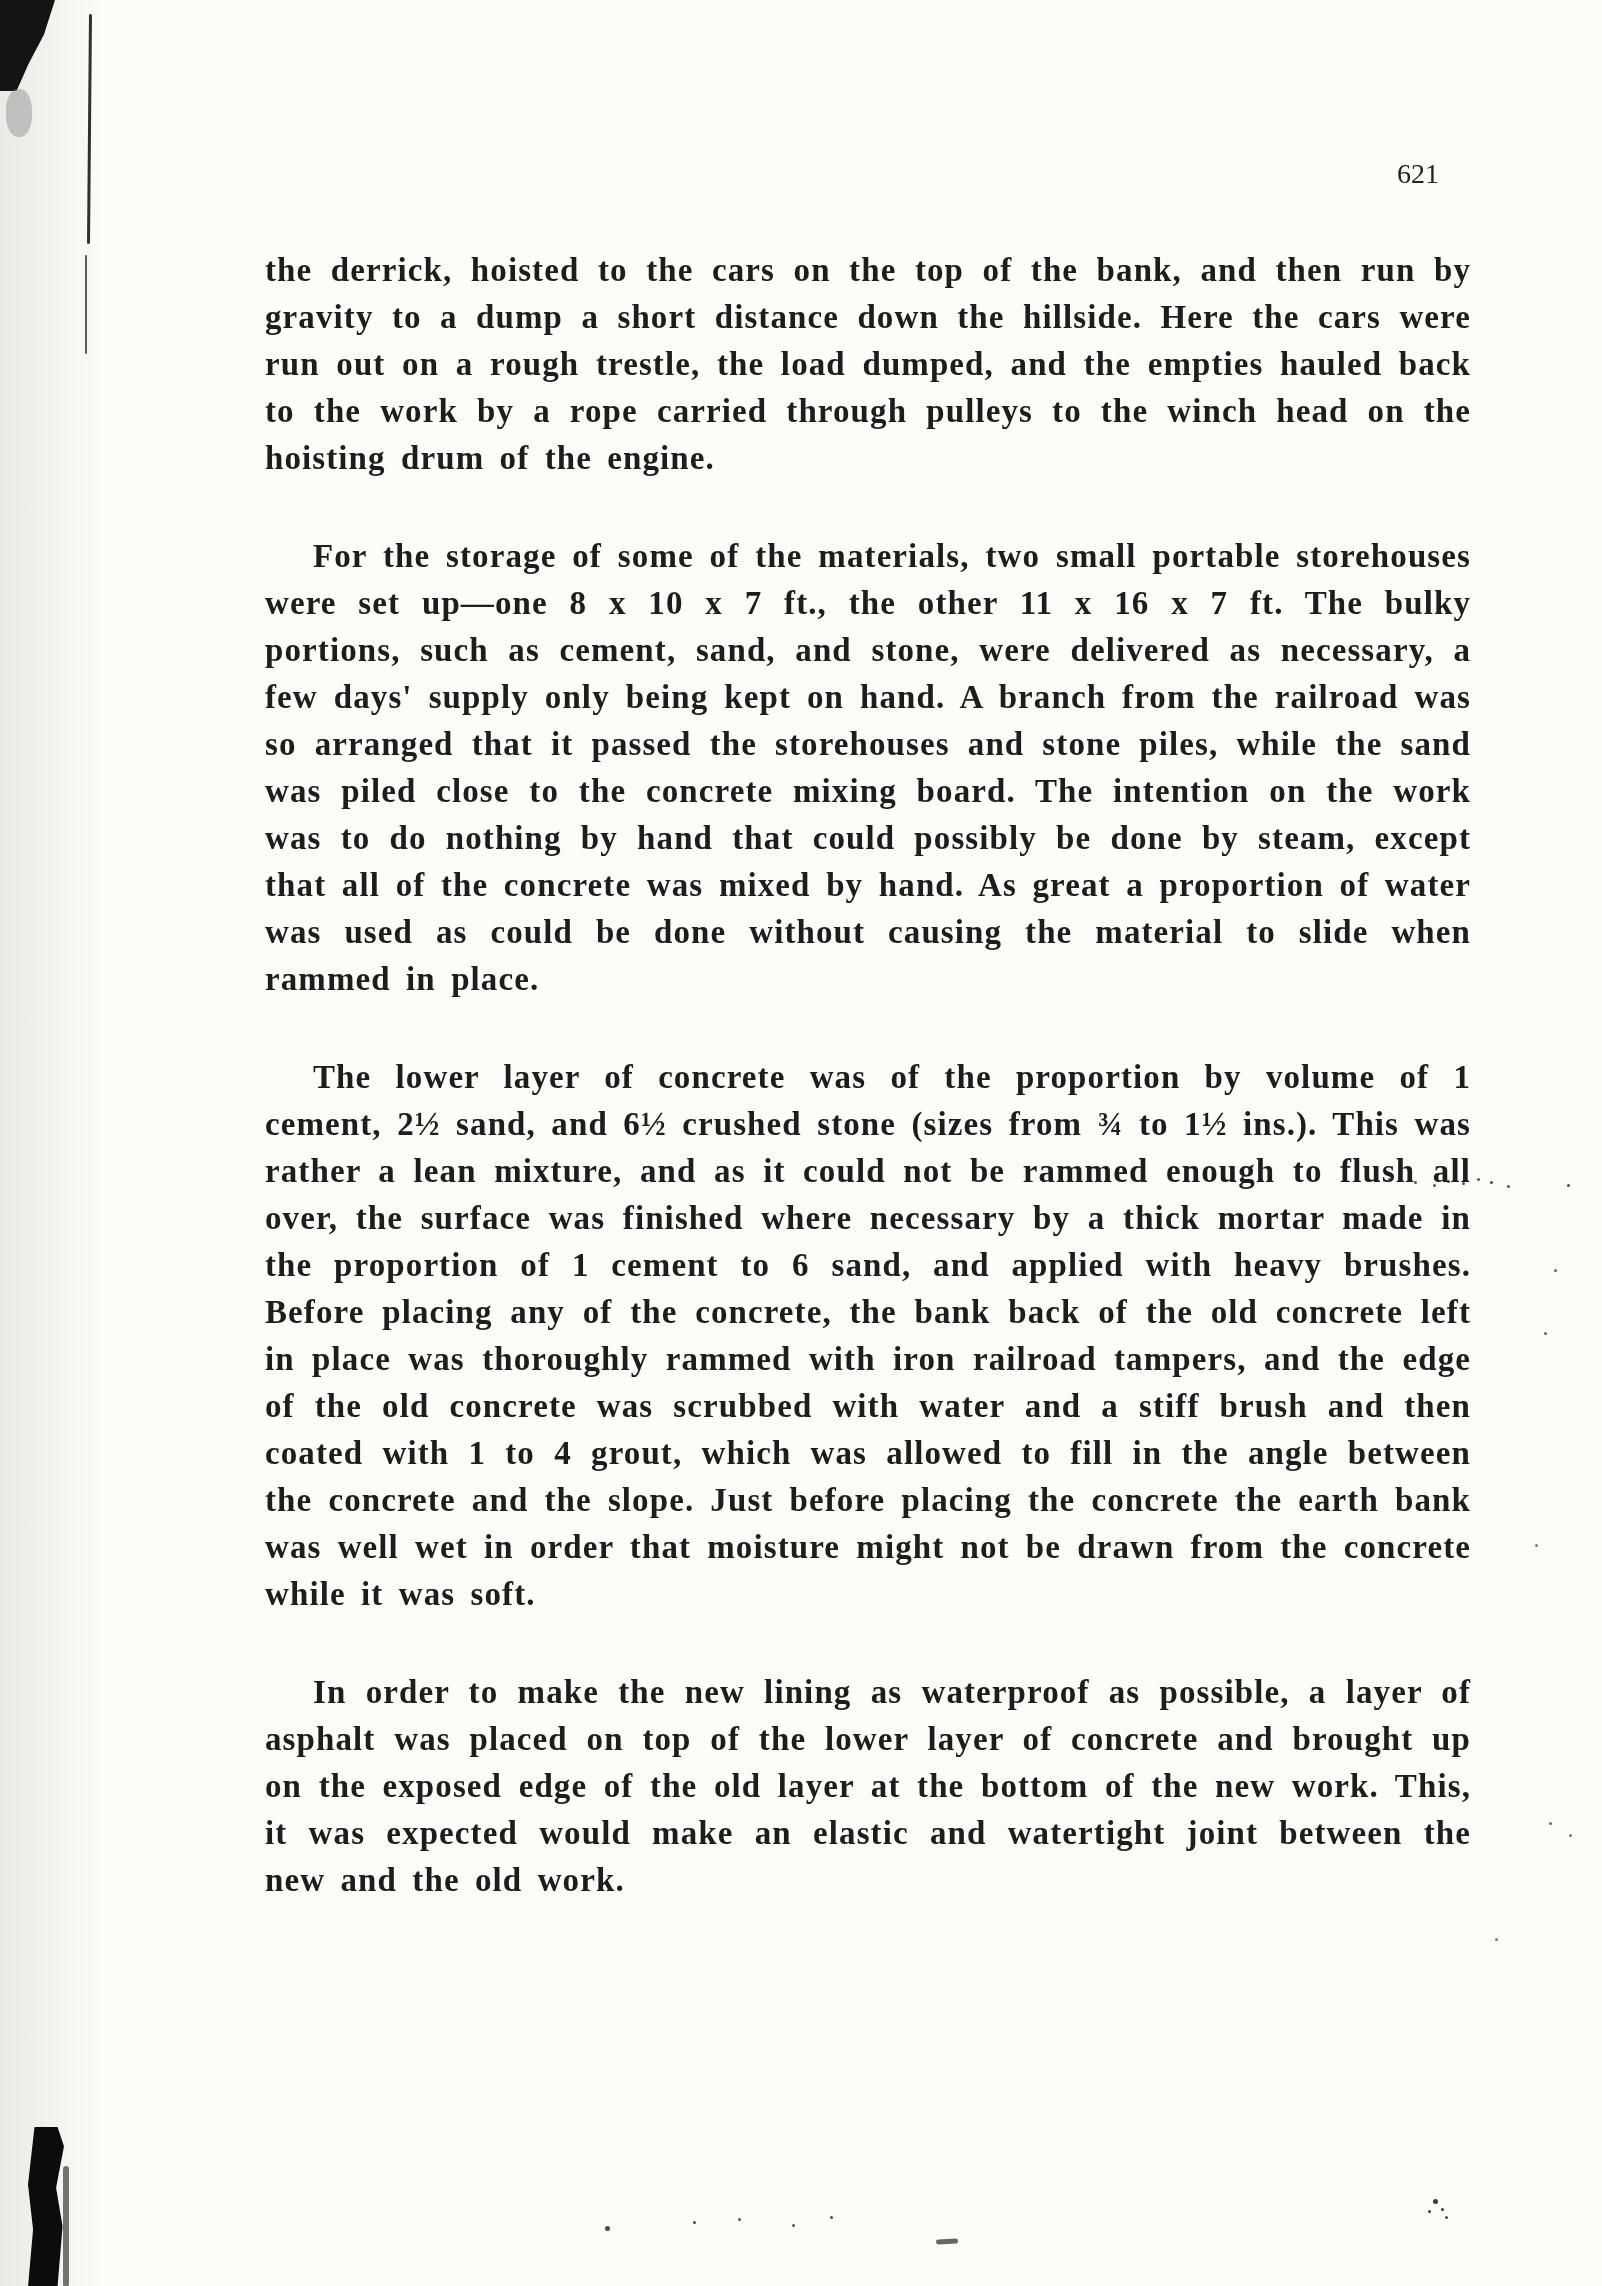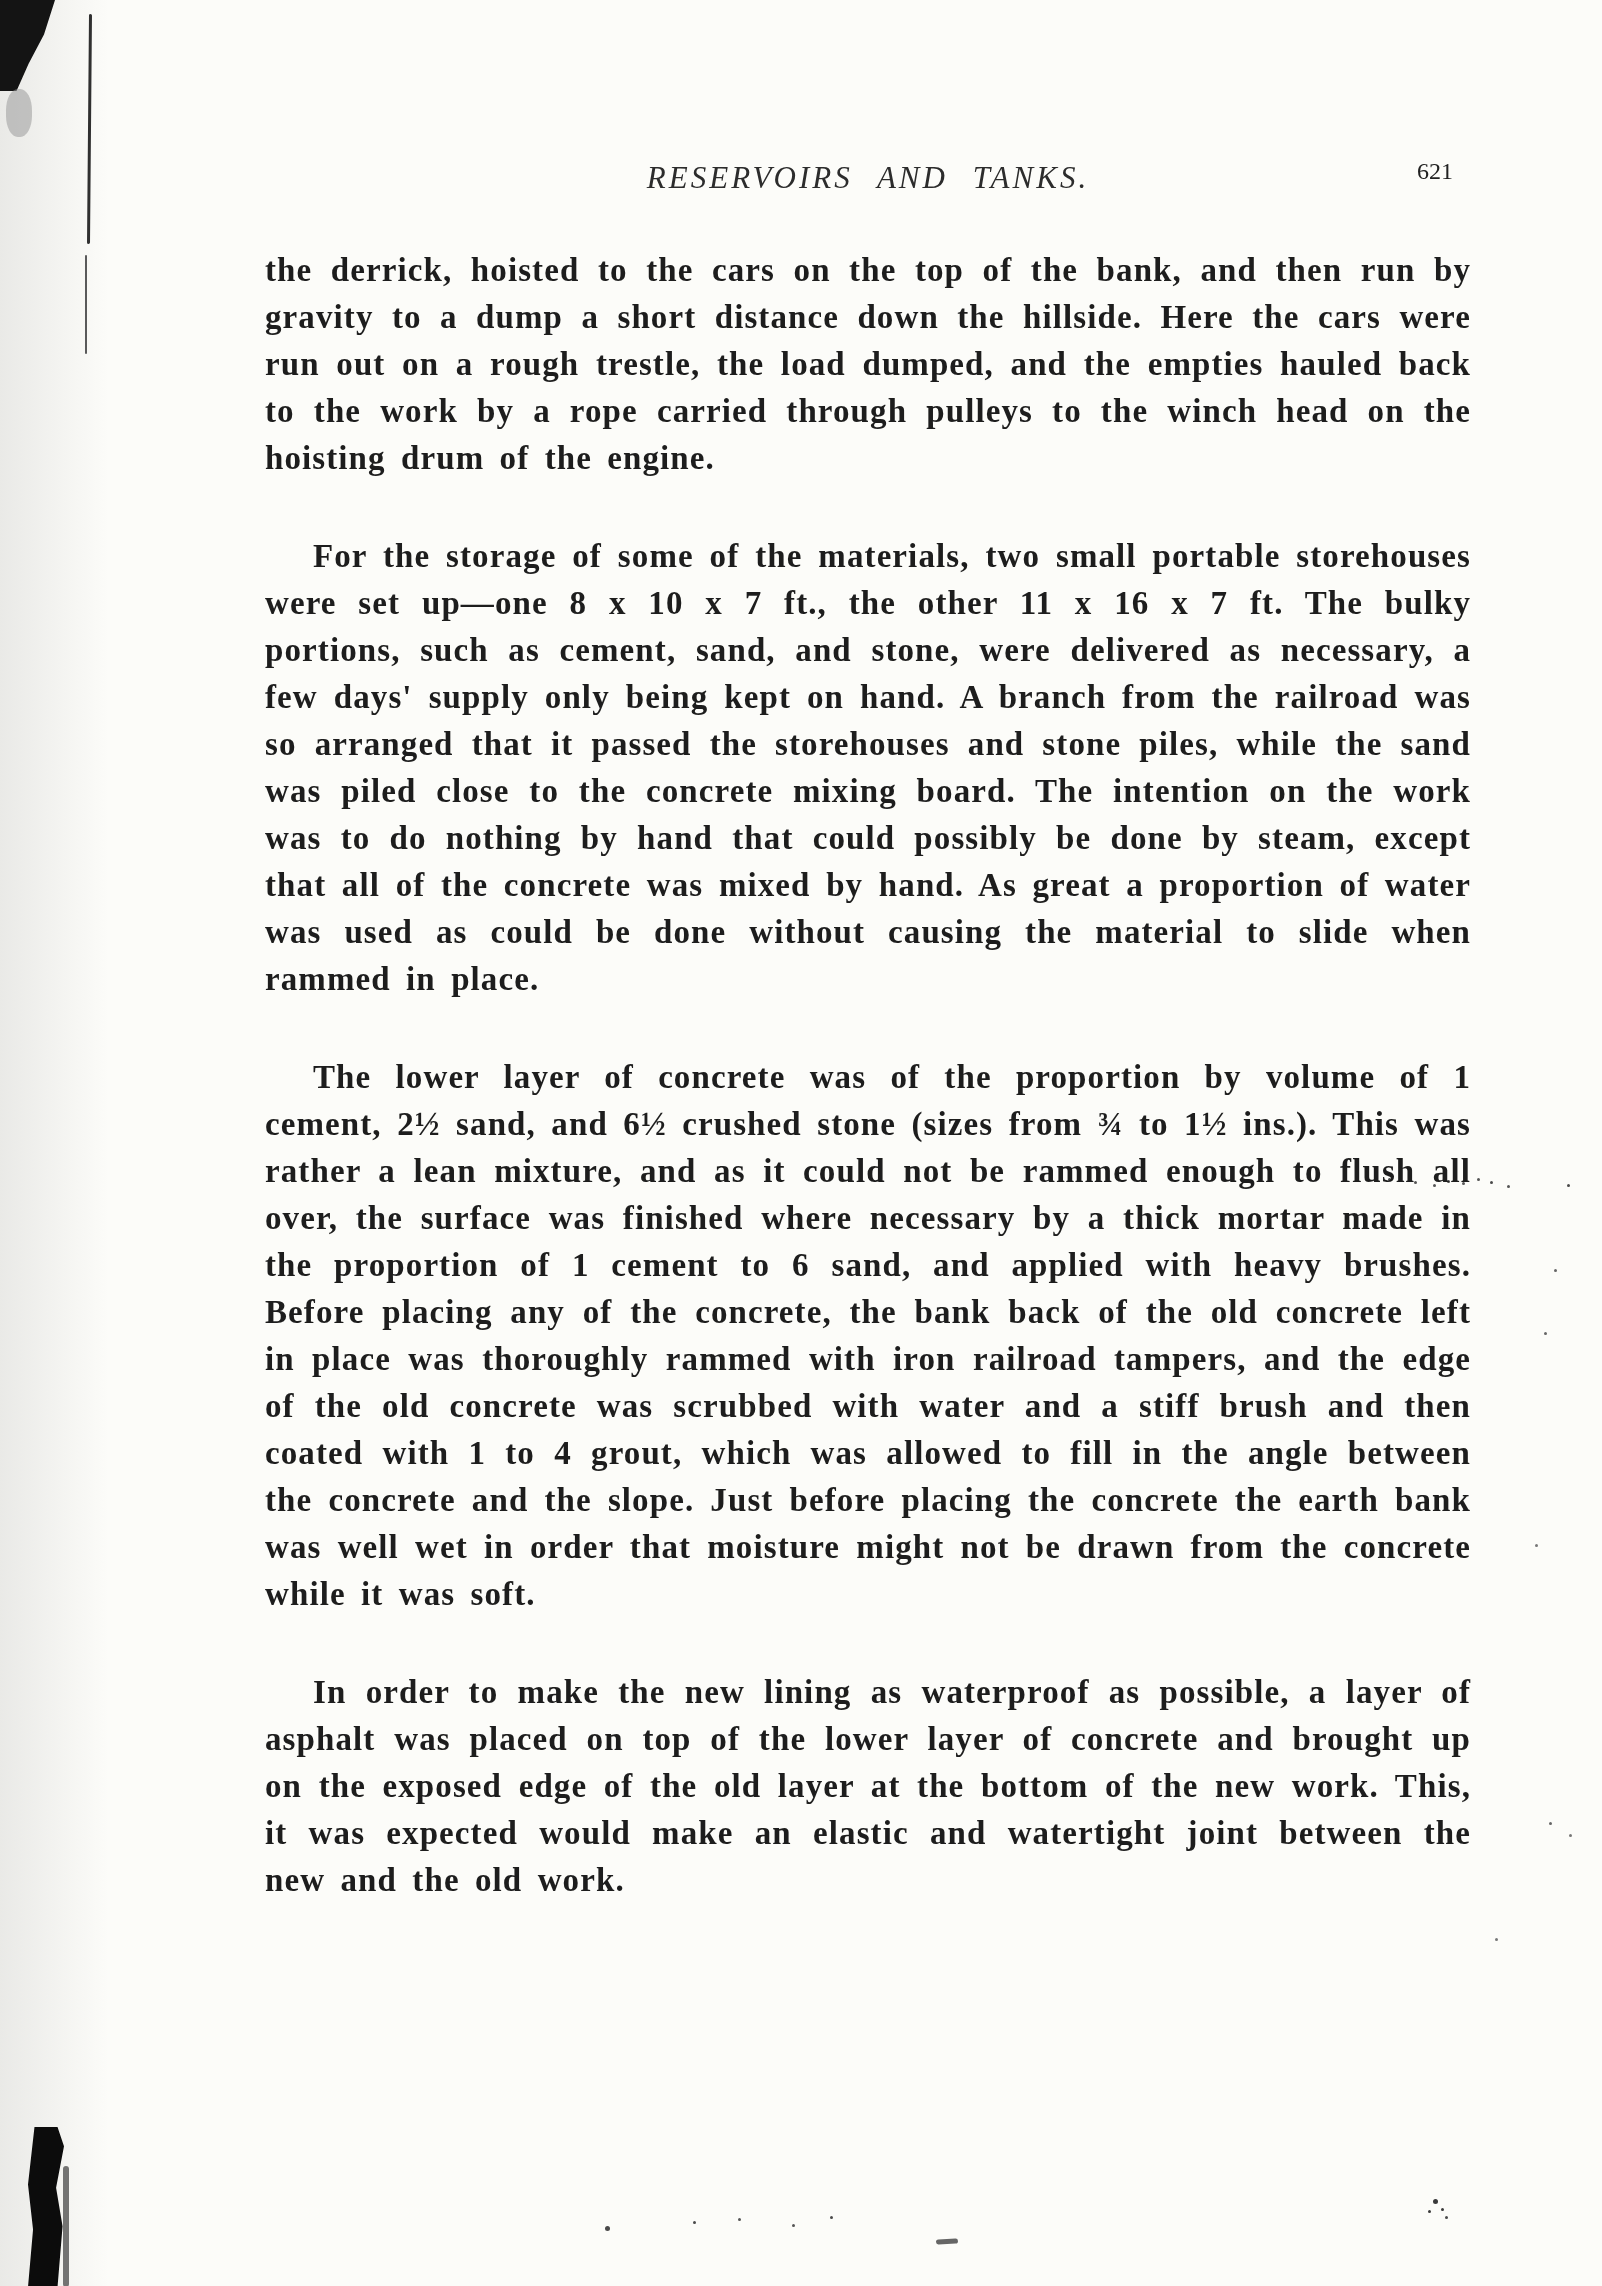"RESERVOIRS AND TANKS." span.head-title { html: <span>RESERVOIRS AND TANKS.</span> -> none }
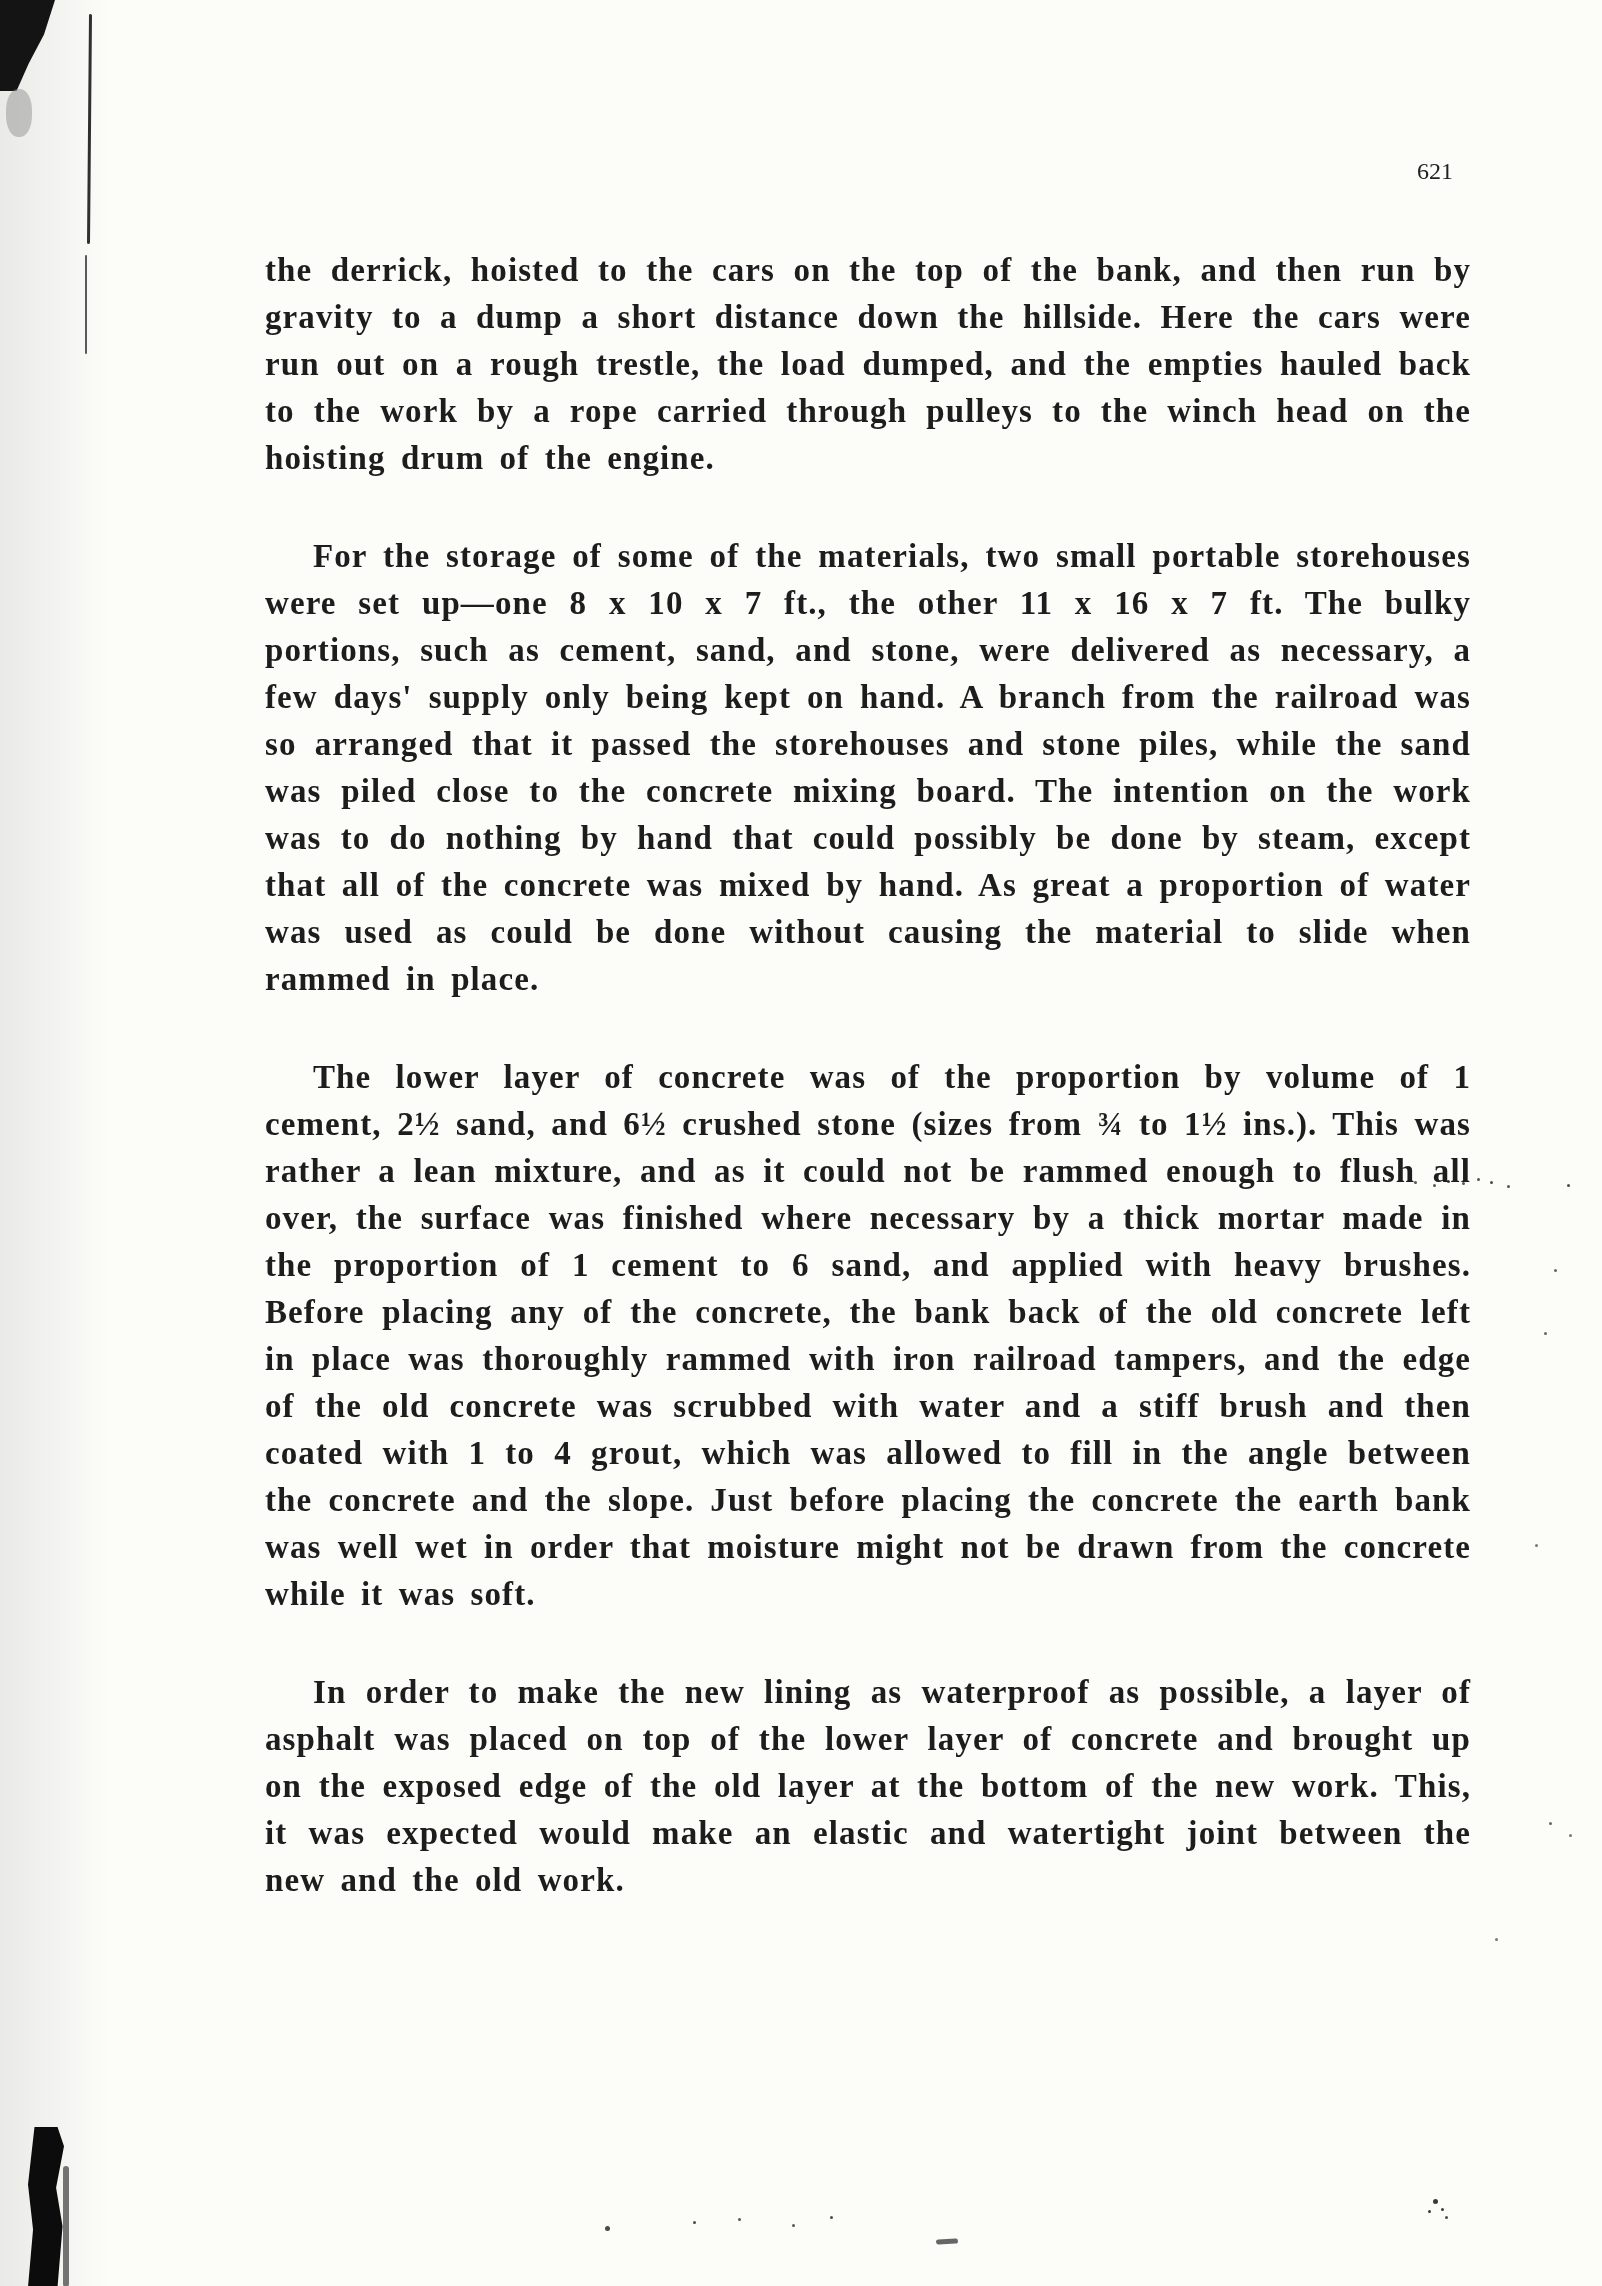"621" .page-number { font-size: 24px -> 28px; right: 18px -> 32px }
